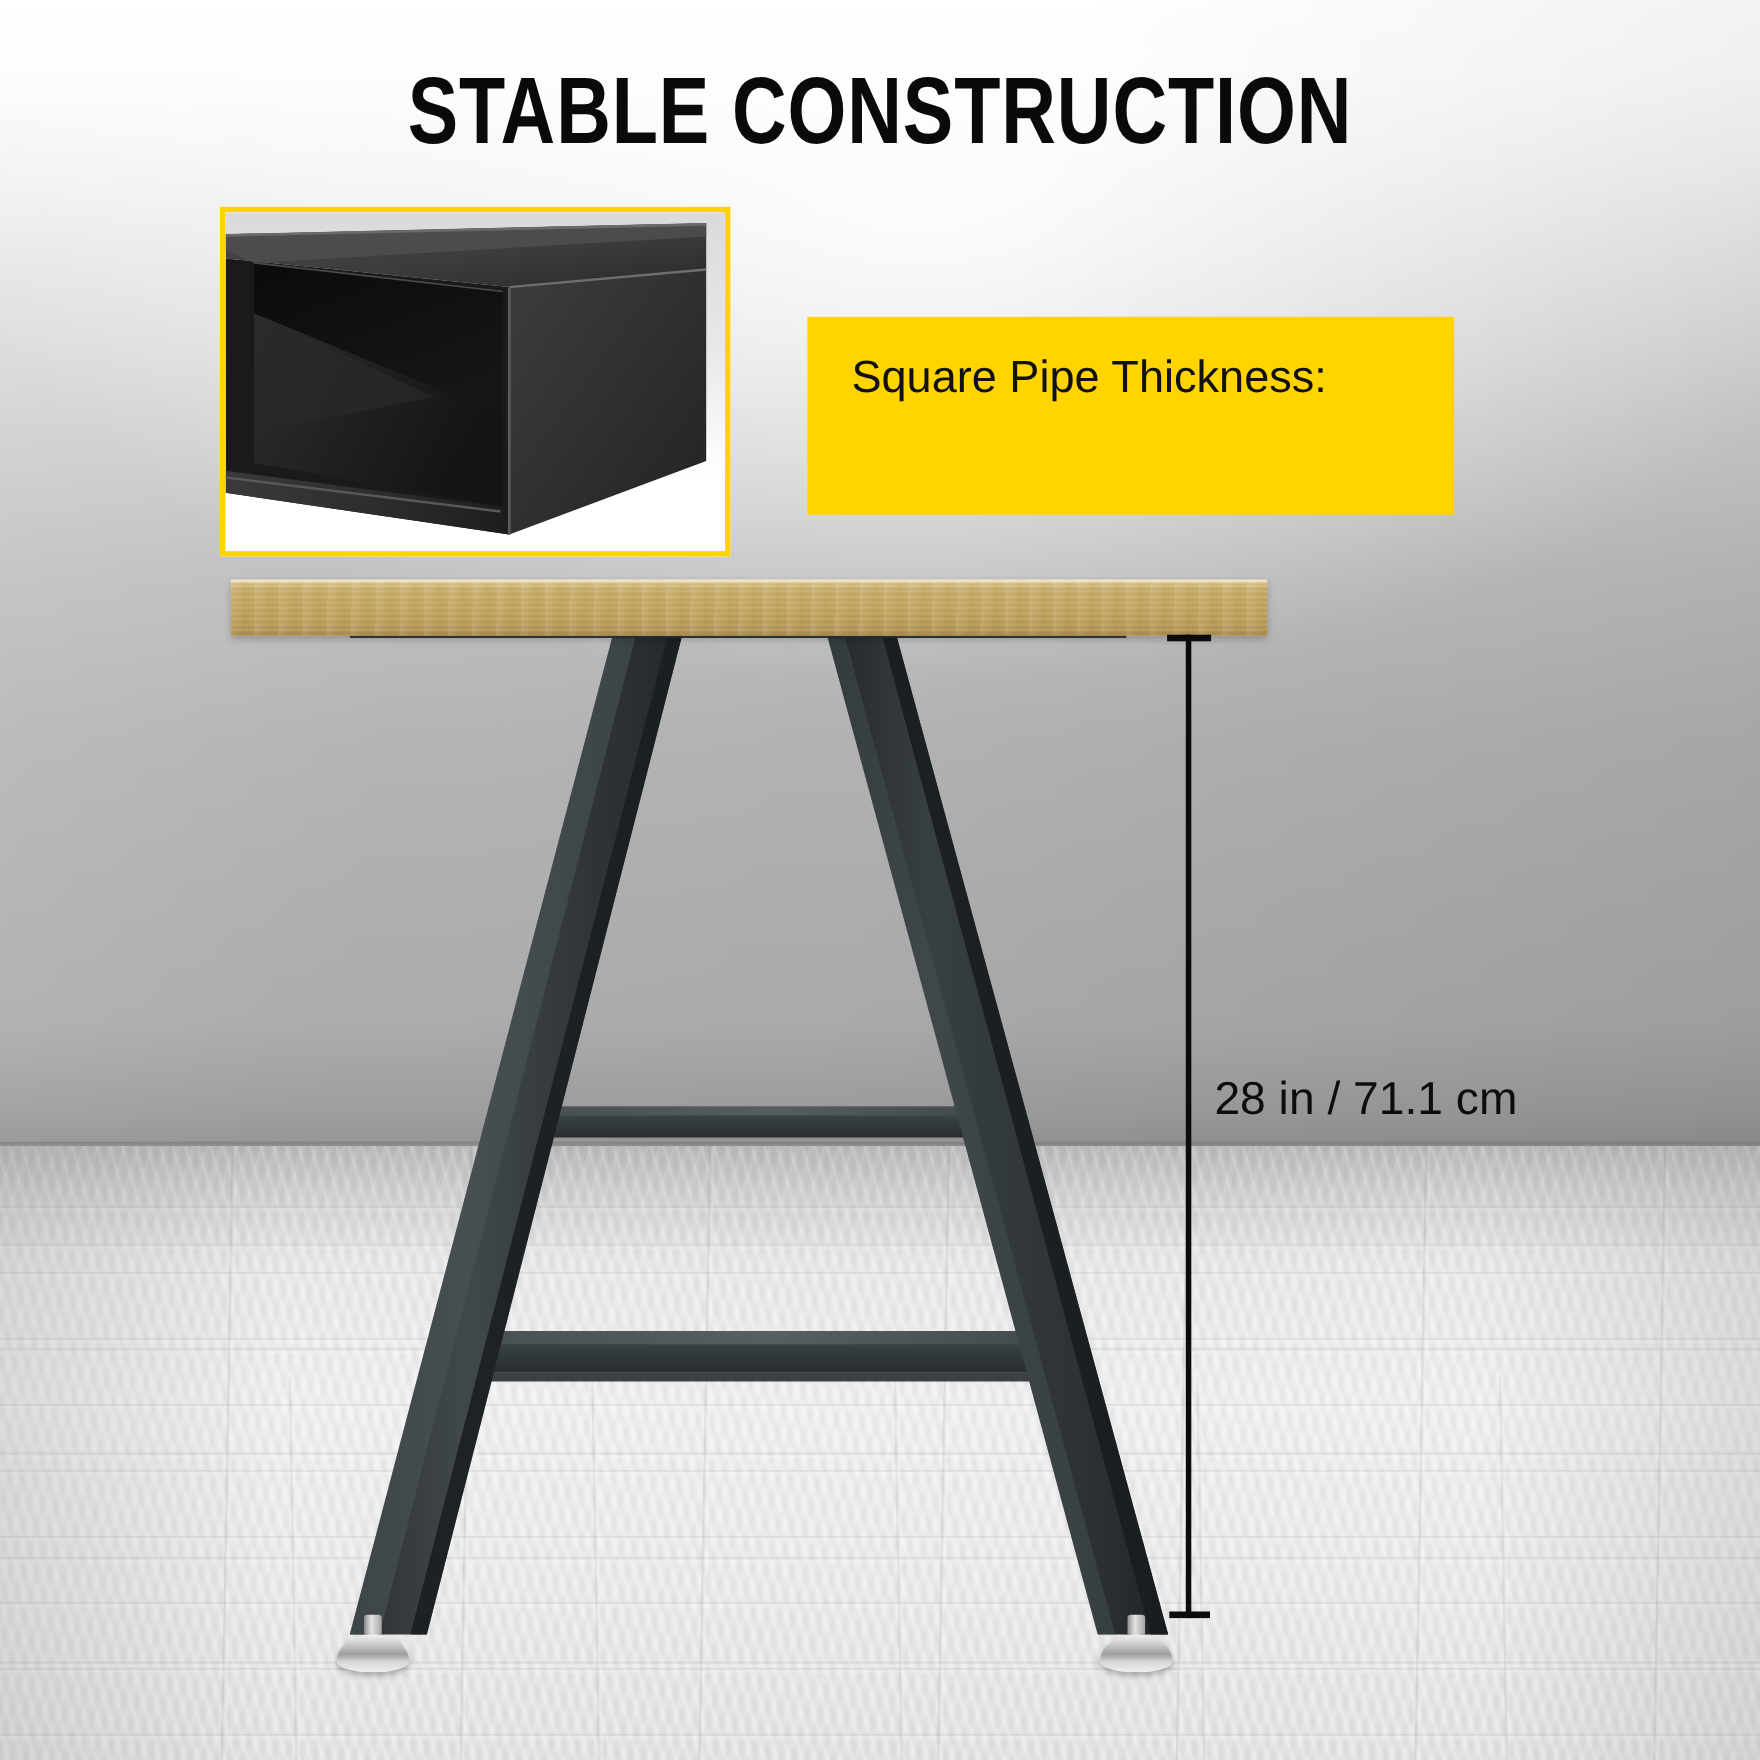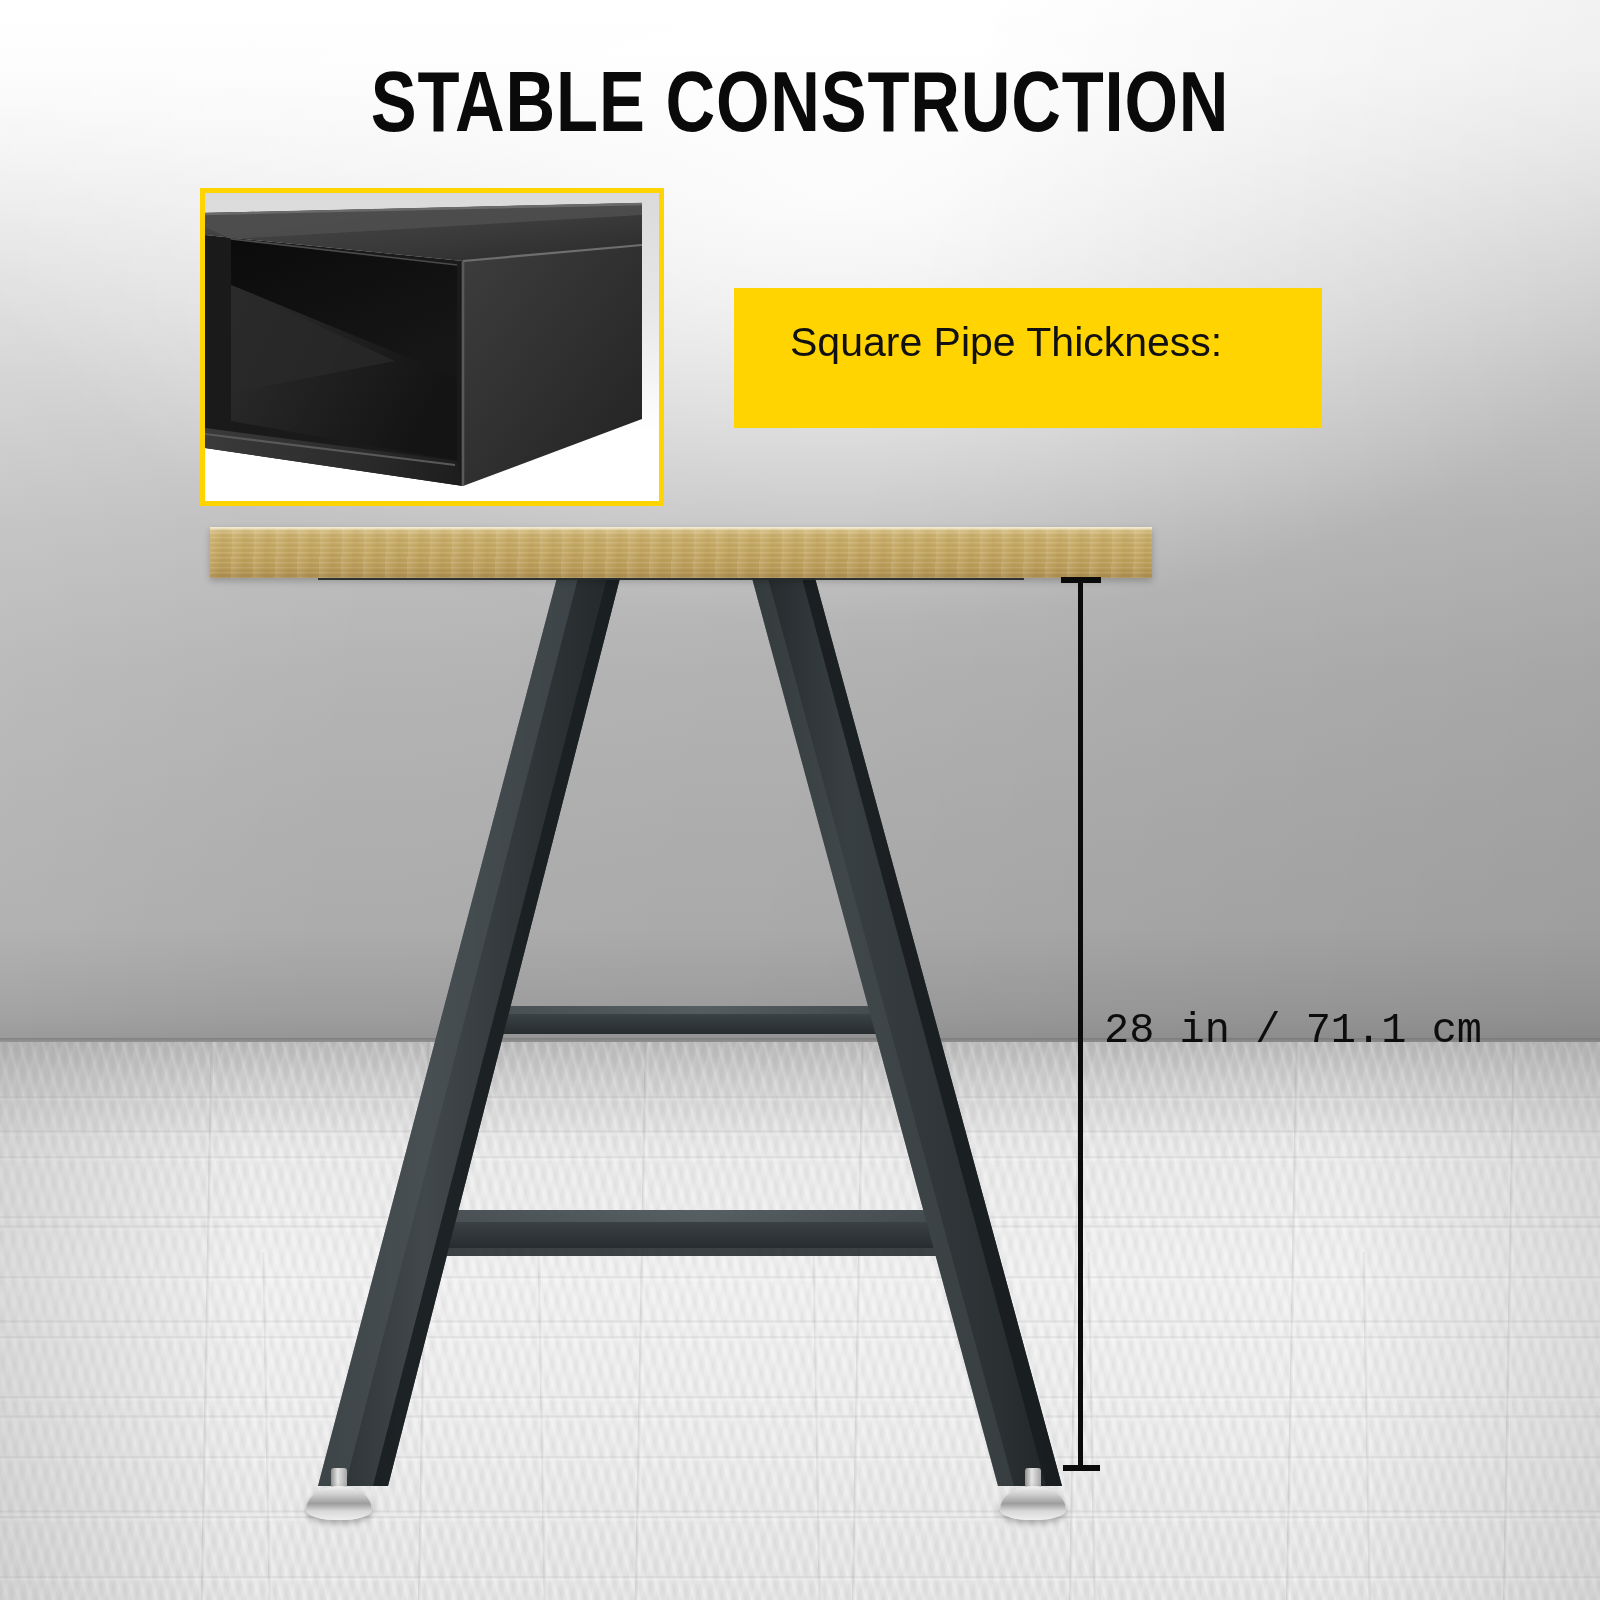"Square Pipe Thickness:" .callout { height: 140px -> 180px; padding: 26px 0 0 56px -> 26px 0 0 40px }
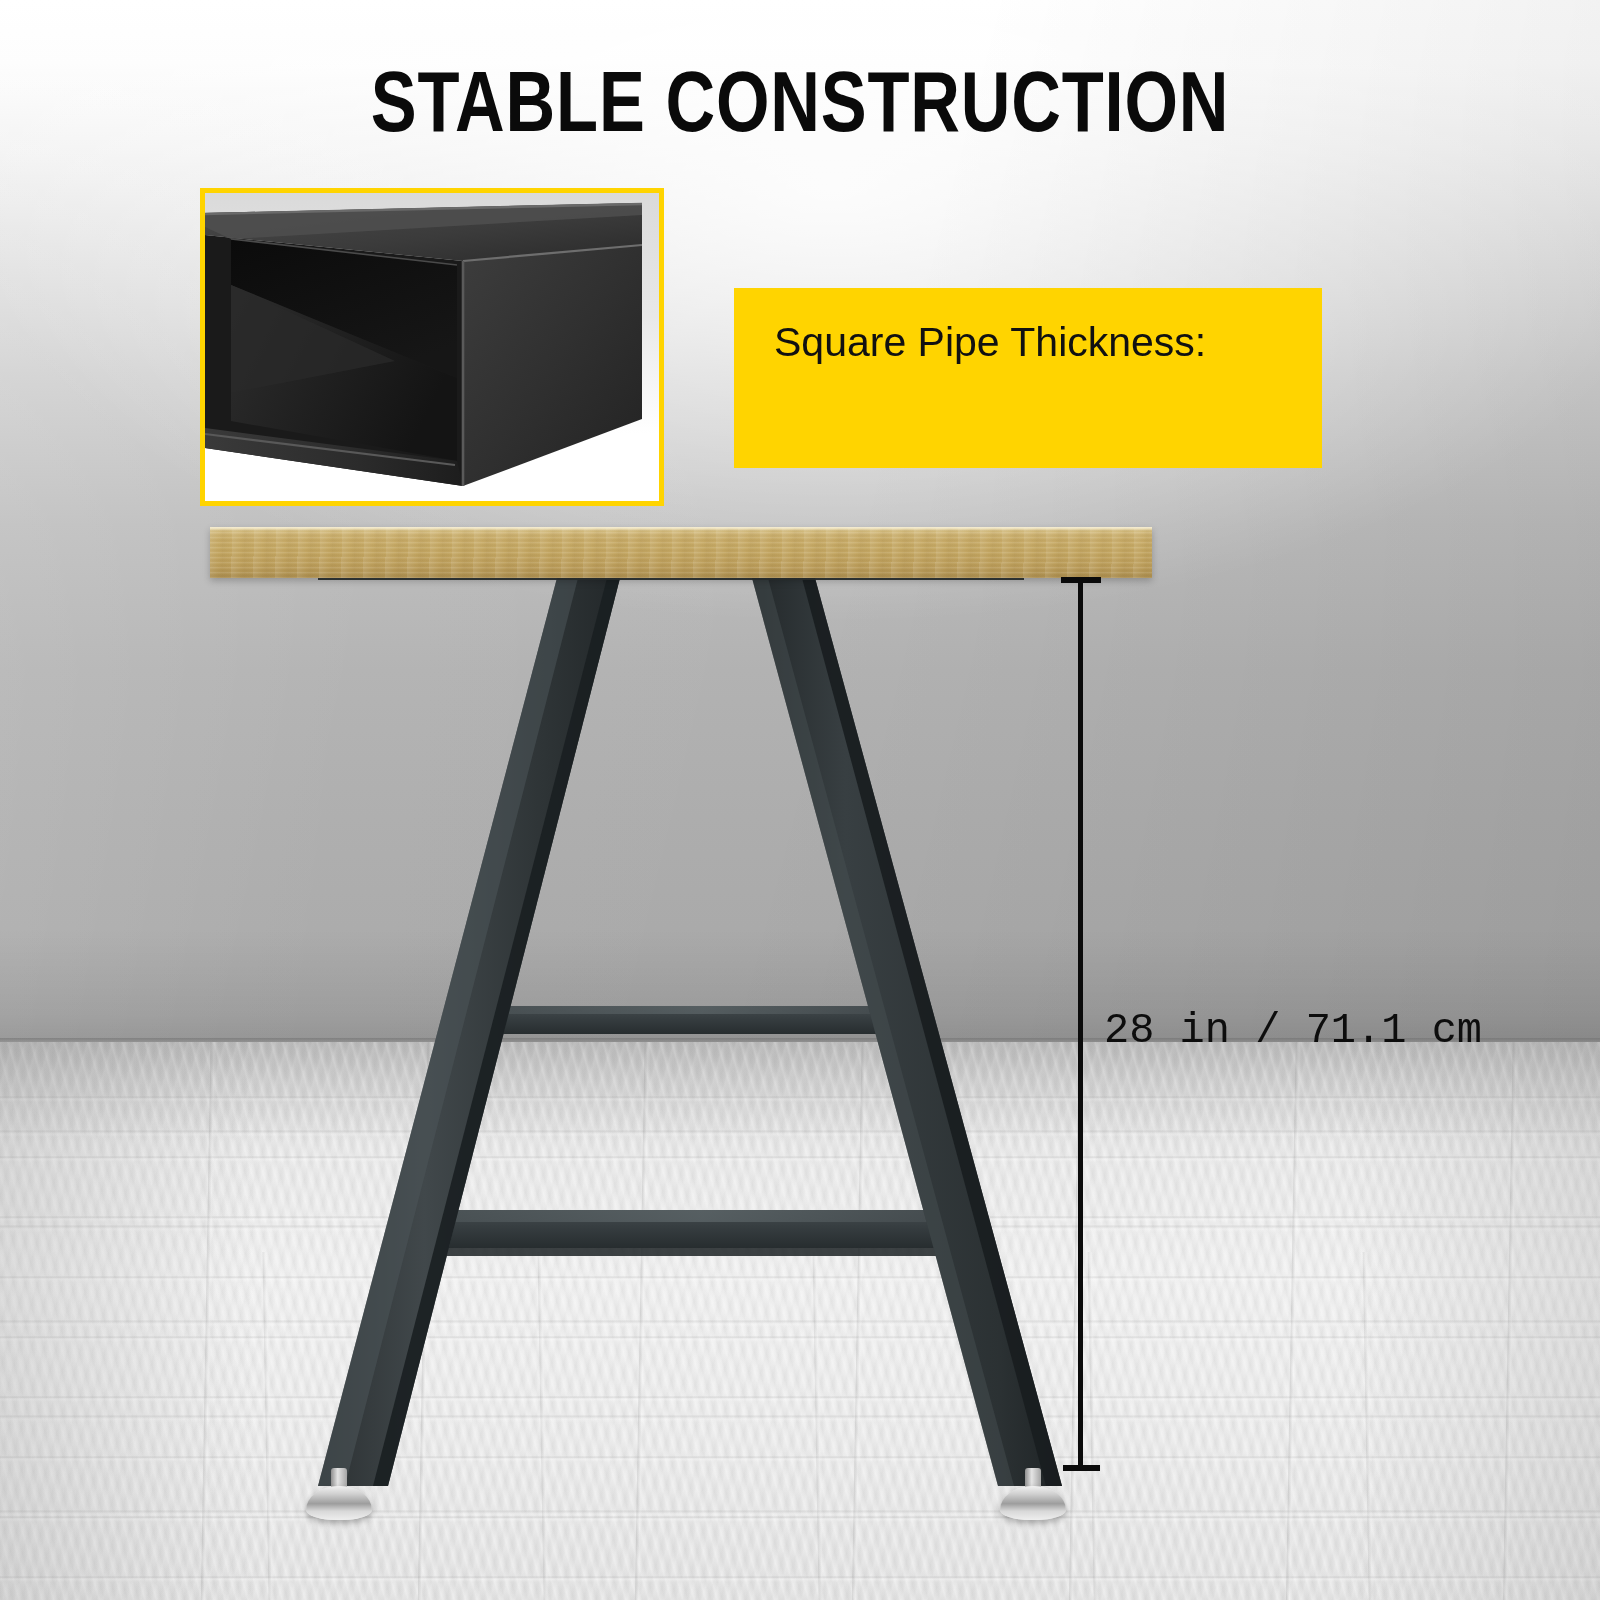"28 in / 71.1 cm" .dim-label { font-family: Liberation Mono, monospace -> Liberation Sans, sans-serif; margin-top: 32px -> none }
